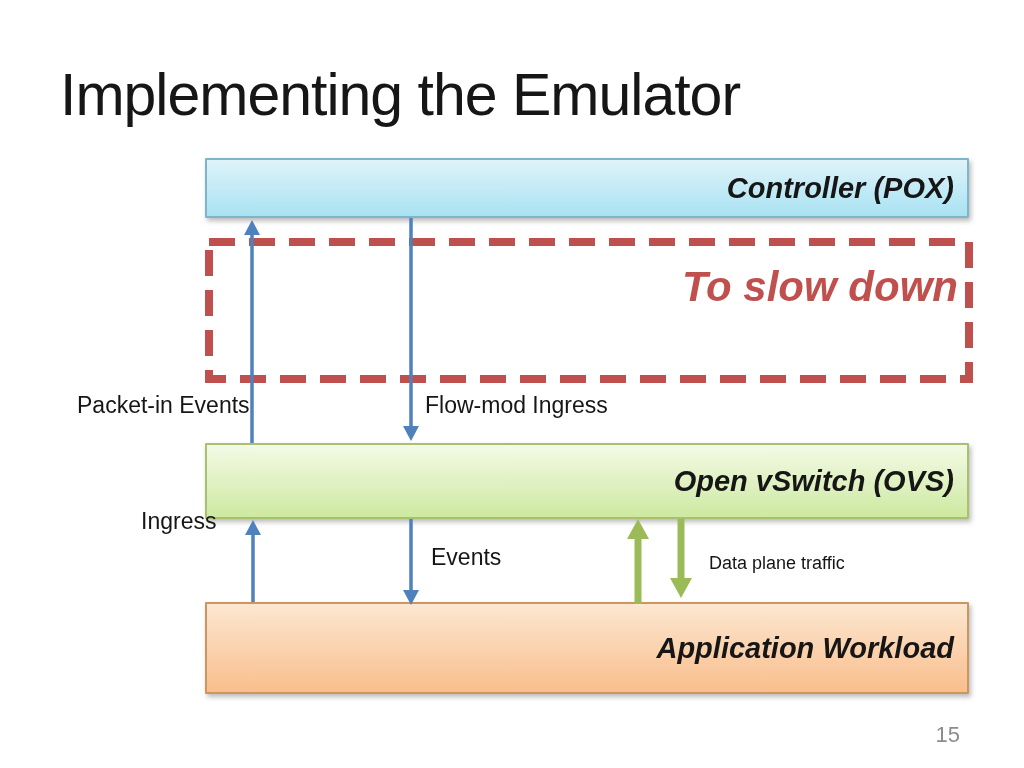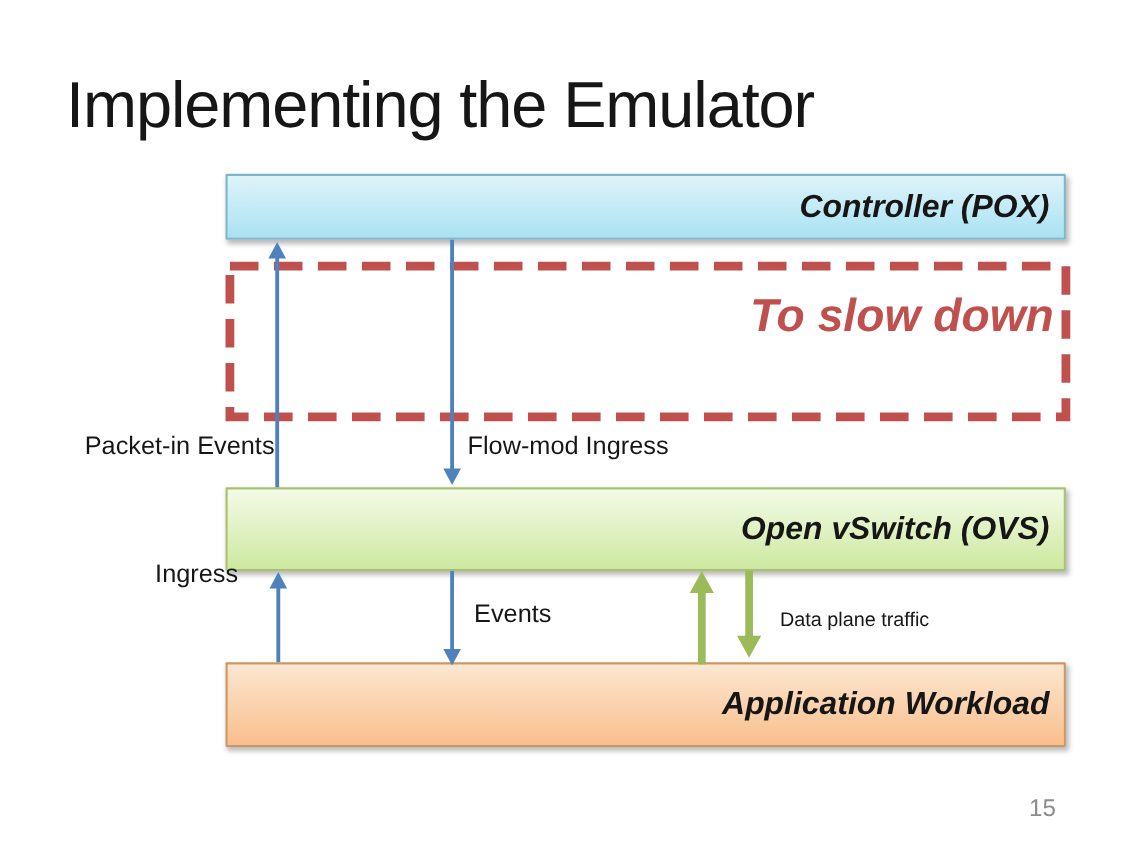"Application Workload" .box-workload { height: 77px -> 92px }
